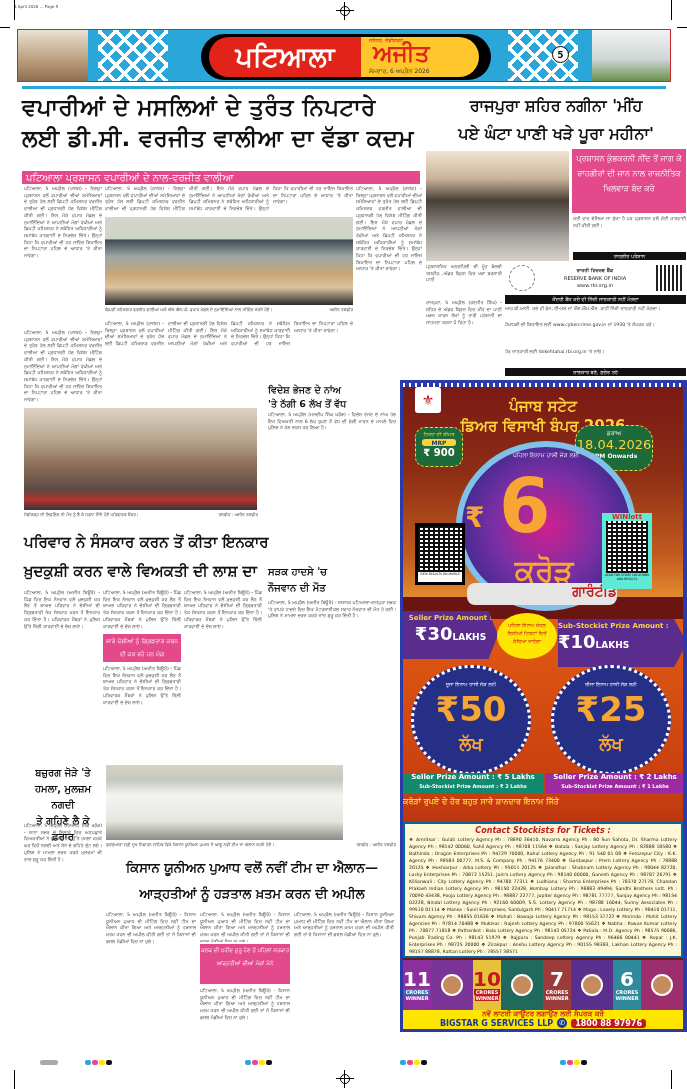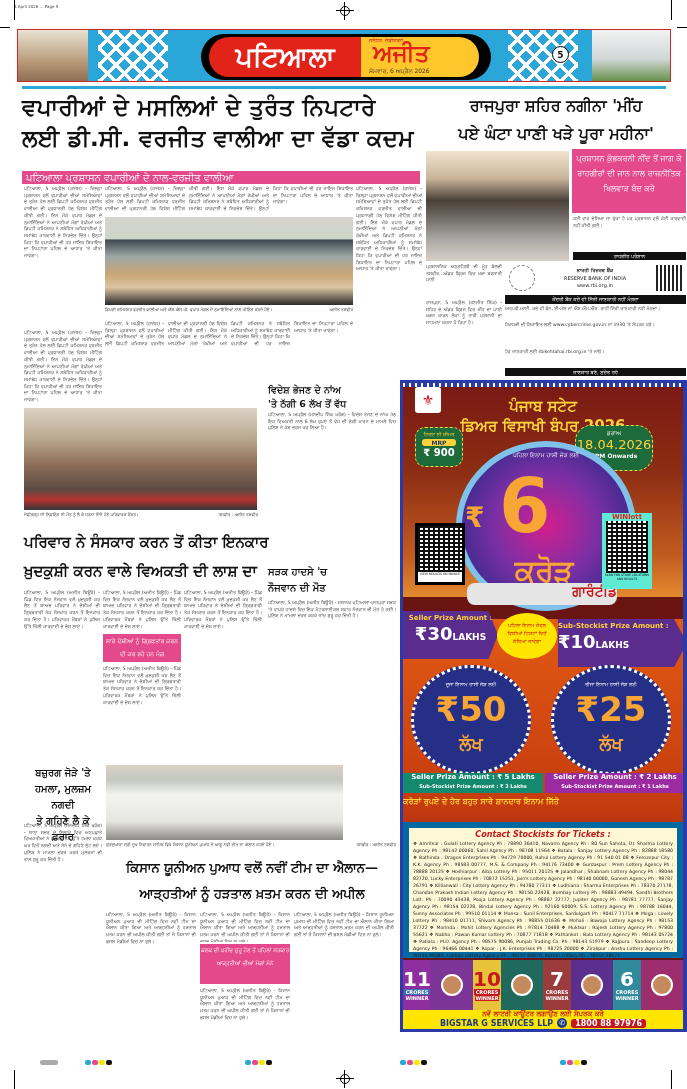"Contact Stockists for Tickets :" .ad .contact { border: 6px solid #0369a1 -> 2px solid #0369a1 }
